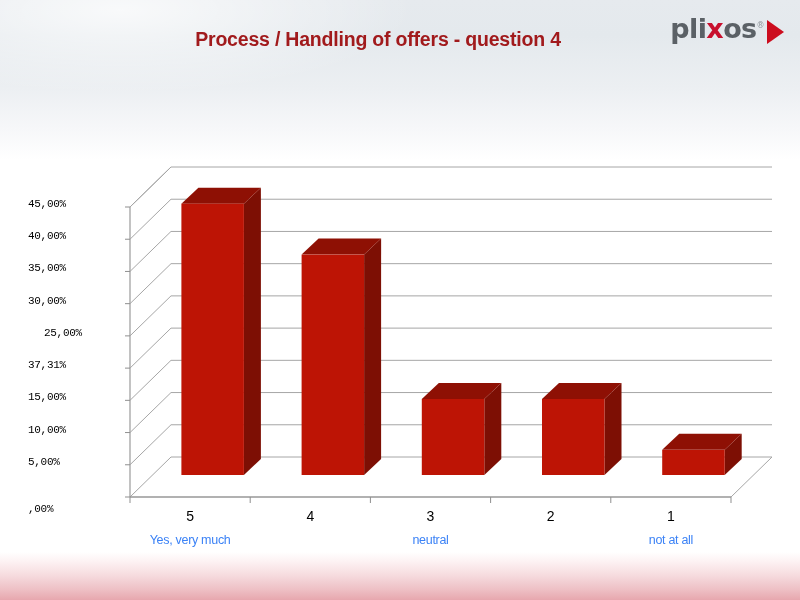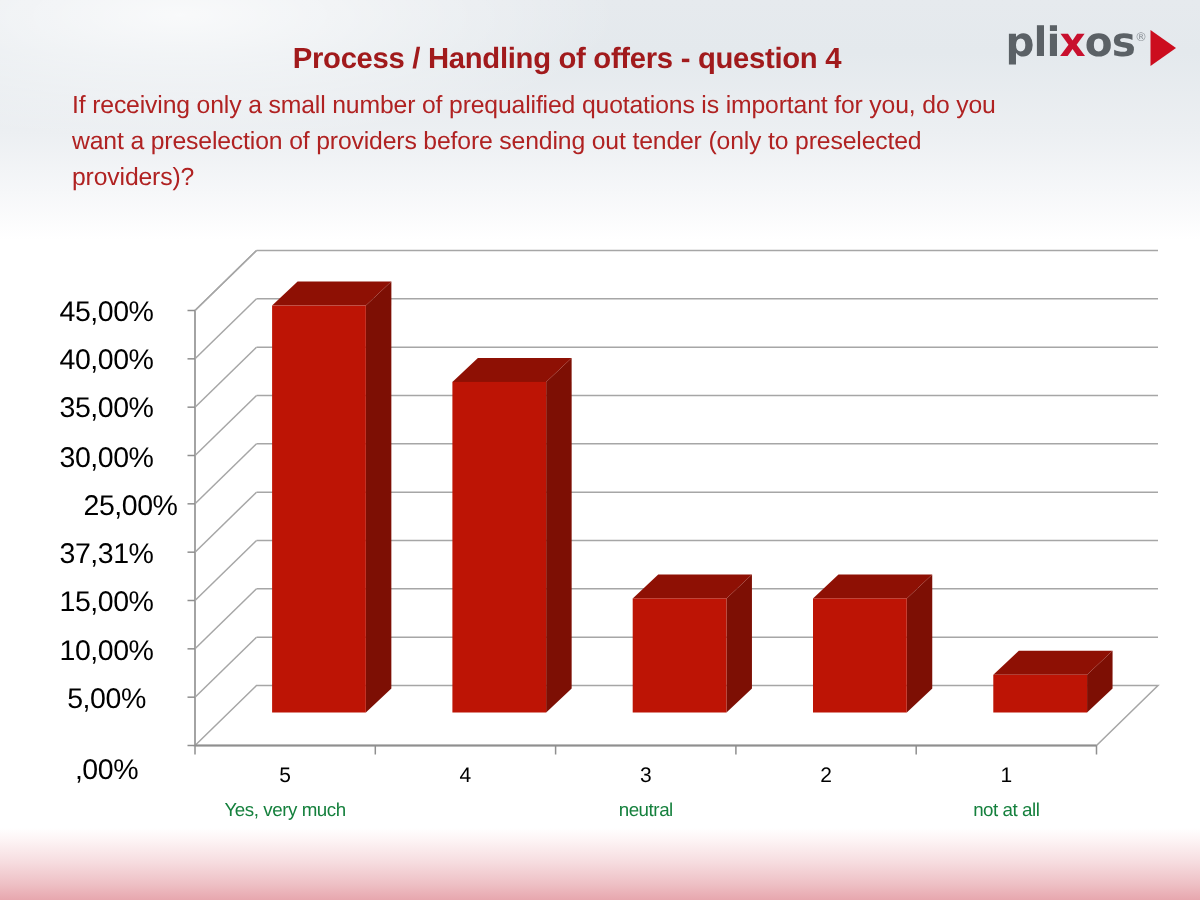"If receiving only a small" div { html: <div>If receiving only a small number of prequalified quotations is important for you, do you want a preselection of providers before sending out tender (only to preselected providers)?</div> -> none }
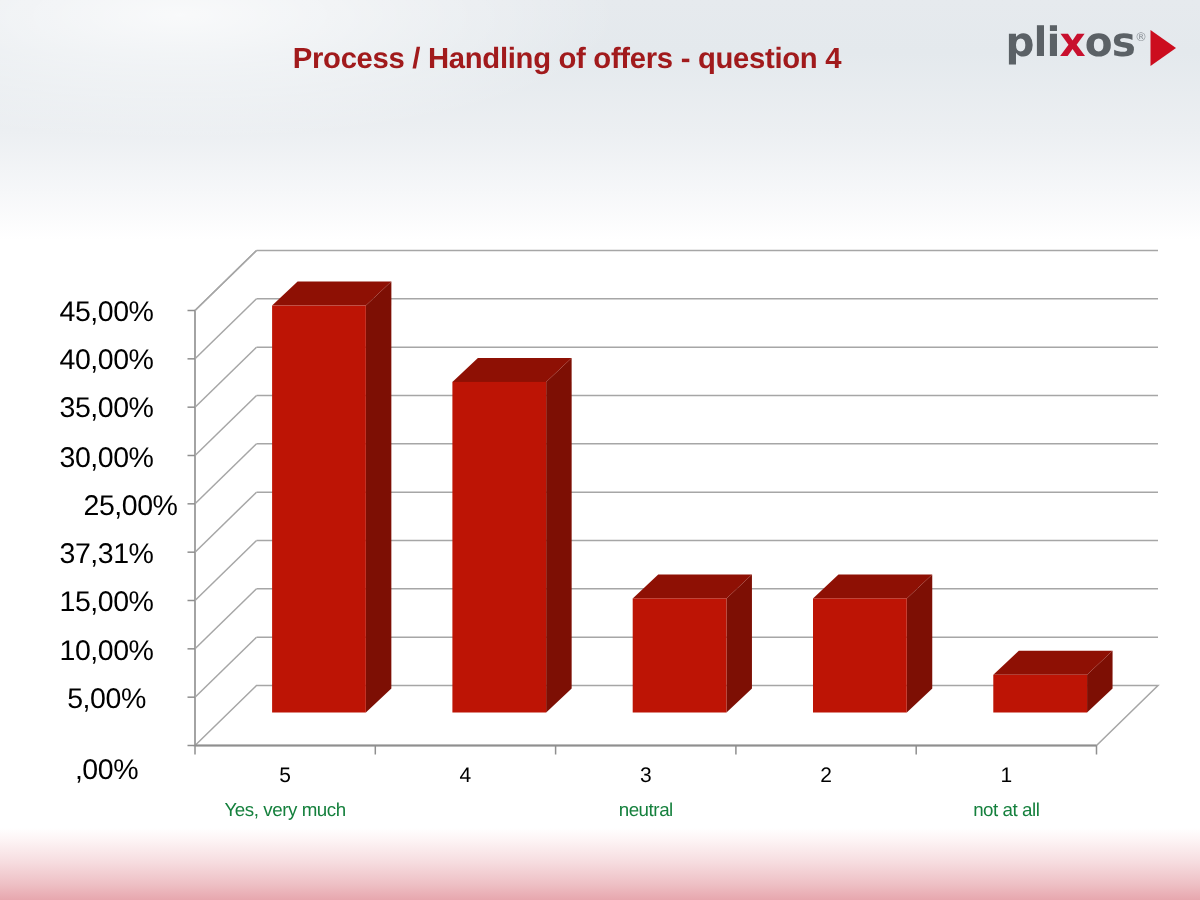"45,00%" .ylabel { font-family: Liberation Sans, sans-serif -> Liberation Mono, monospace; font-size: 19px -> 11px; text-align: center -> left }
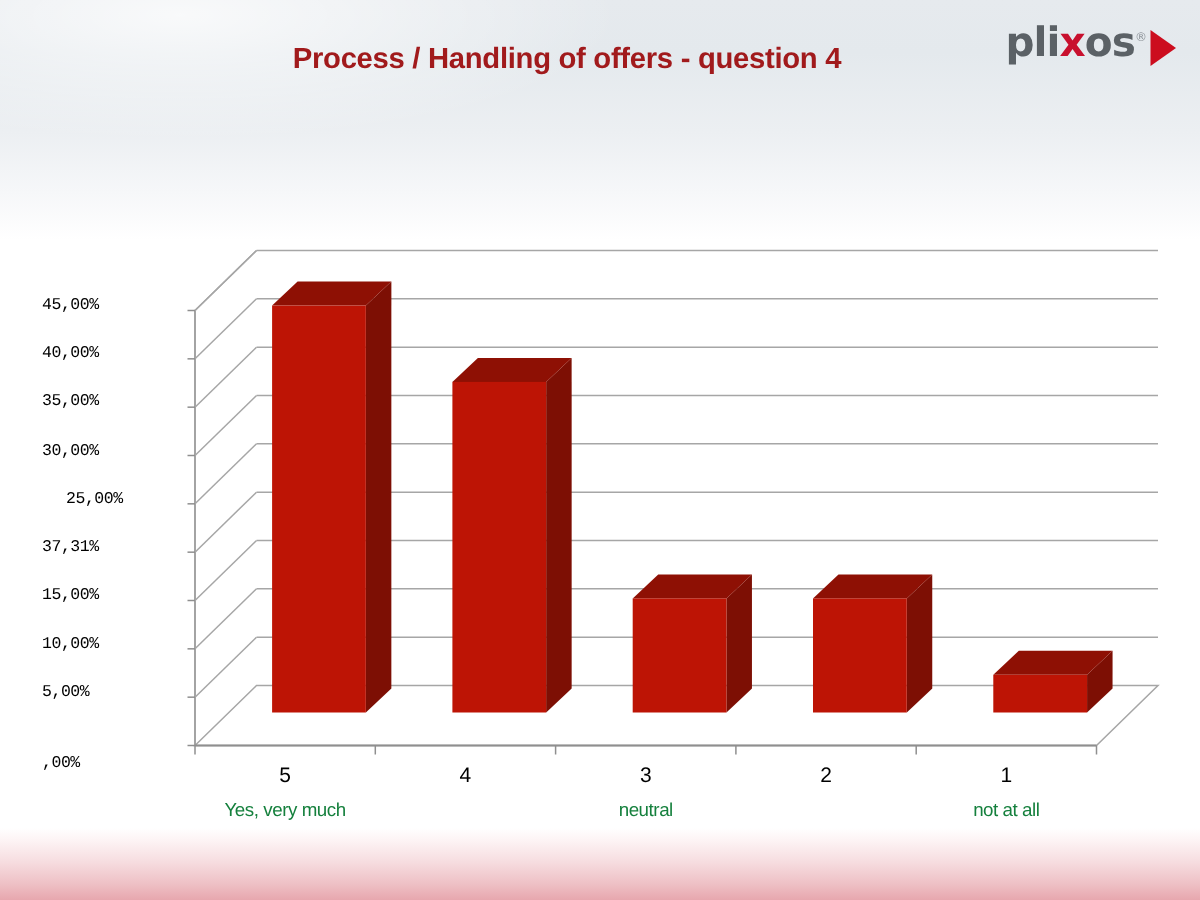"Yes, very much" .xsub { color: #15803d -> #3b82f6 }
